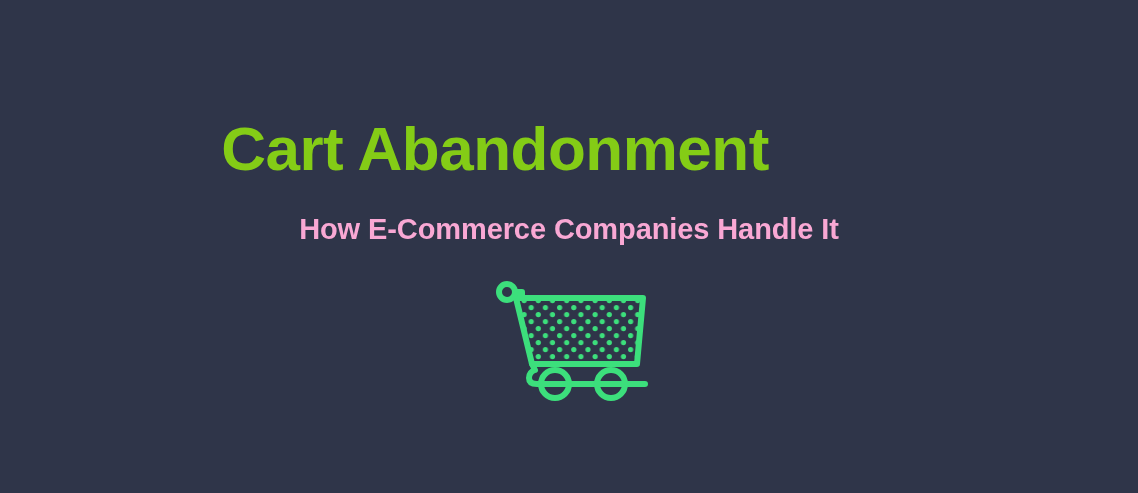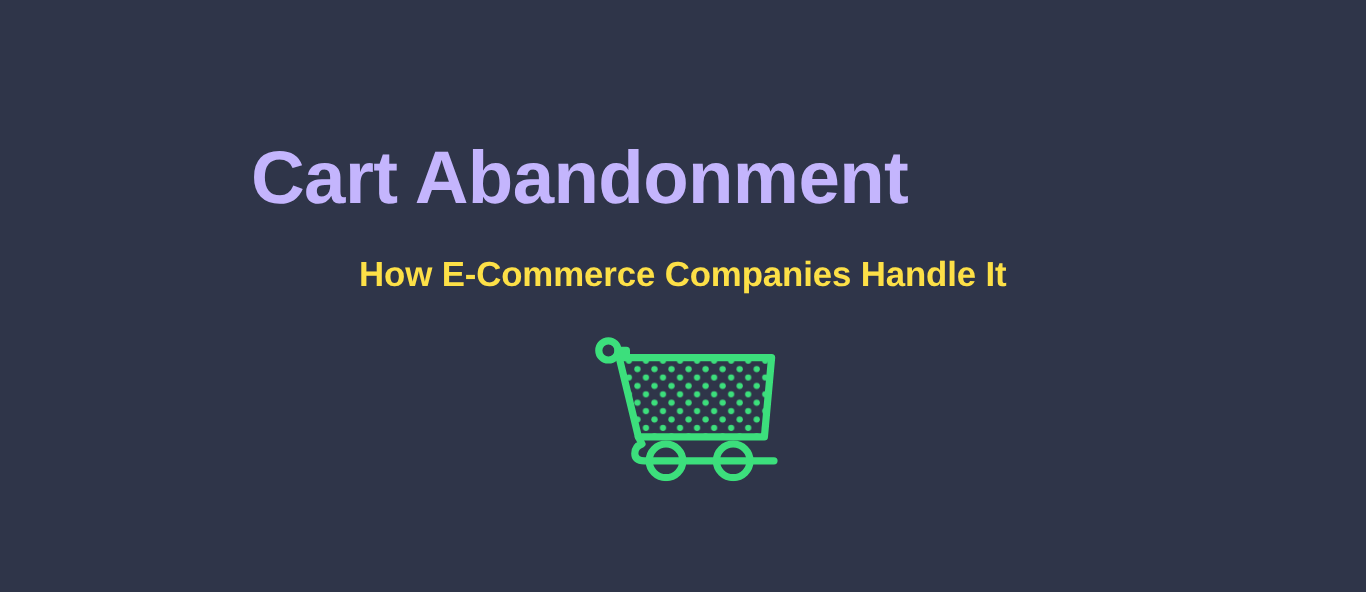"Cart Abandonment" .hero-title { color: #c4b5fd -> #84cc16; left: 4px -> 16px }
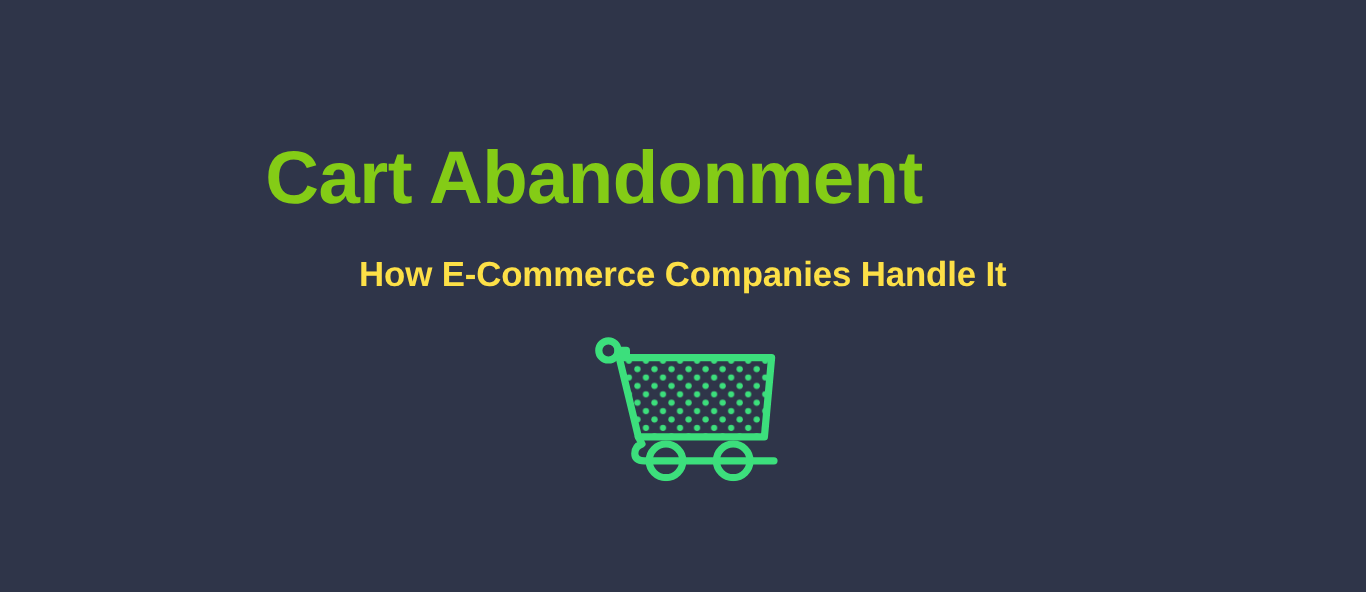"How E-Commerce Companies Handle It" .hero-subtitle { color: #fde047 -> #f9a8d4 }
